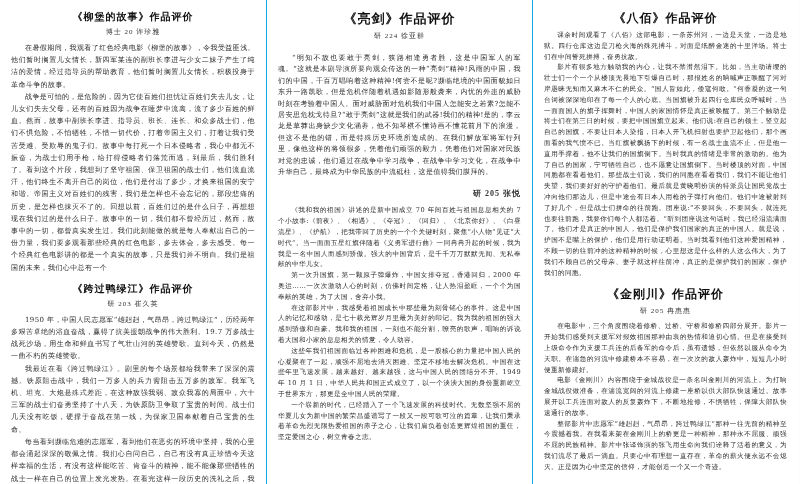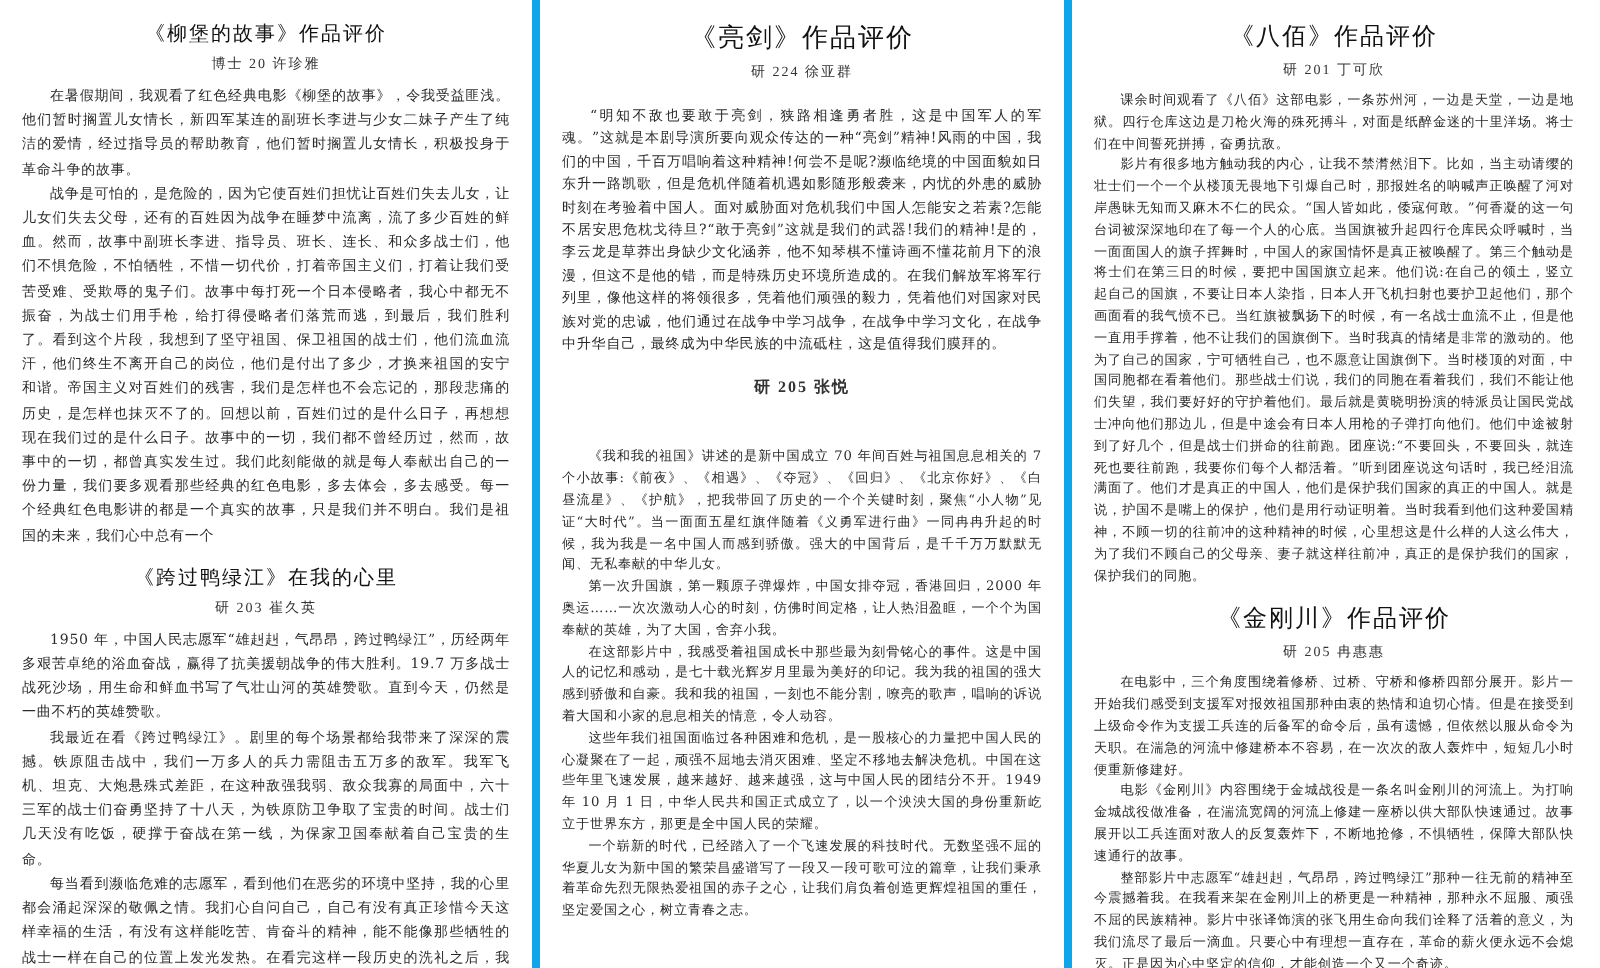"《柳堡的故事》作品评价" .essay-title { font-weight: normal -> bold }
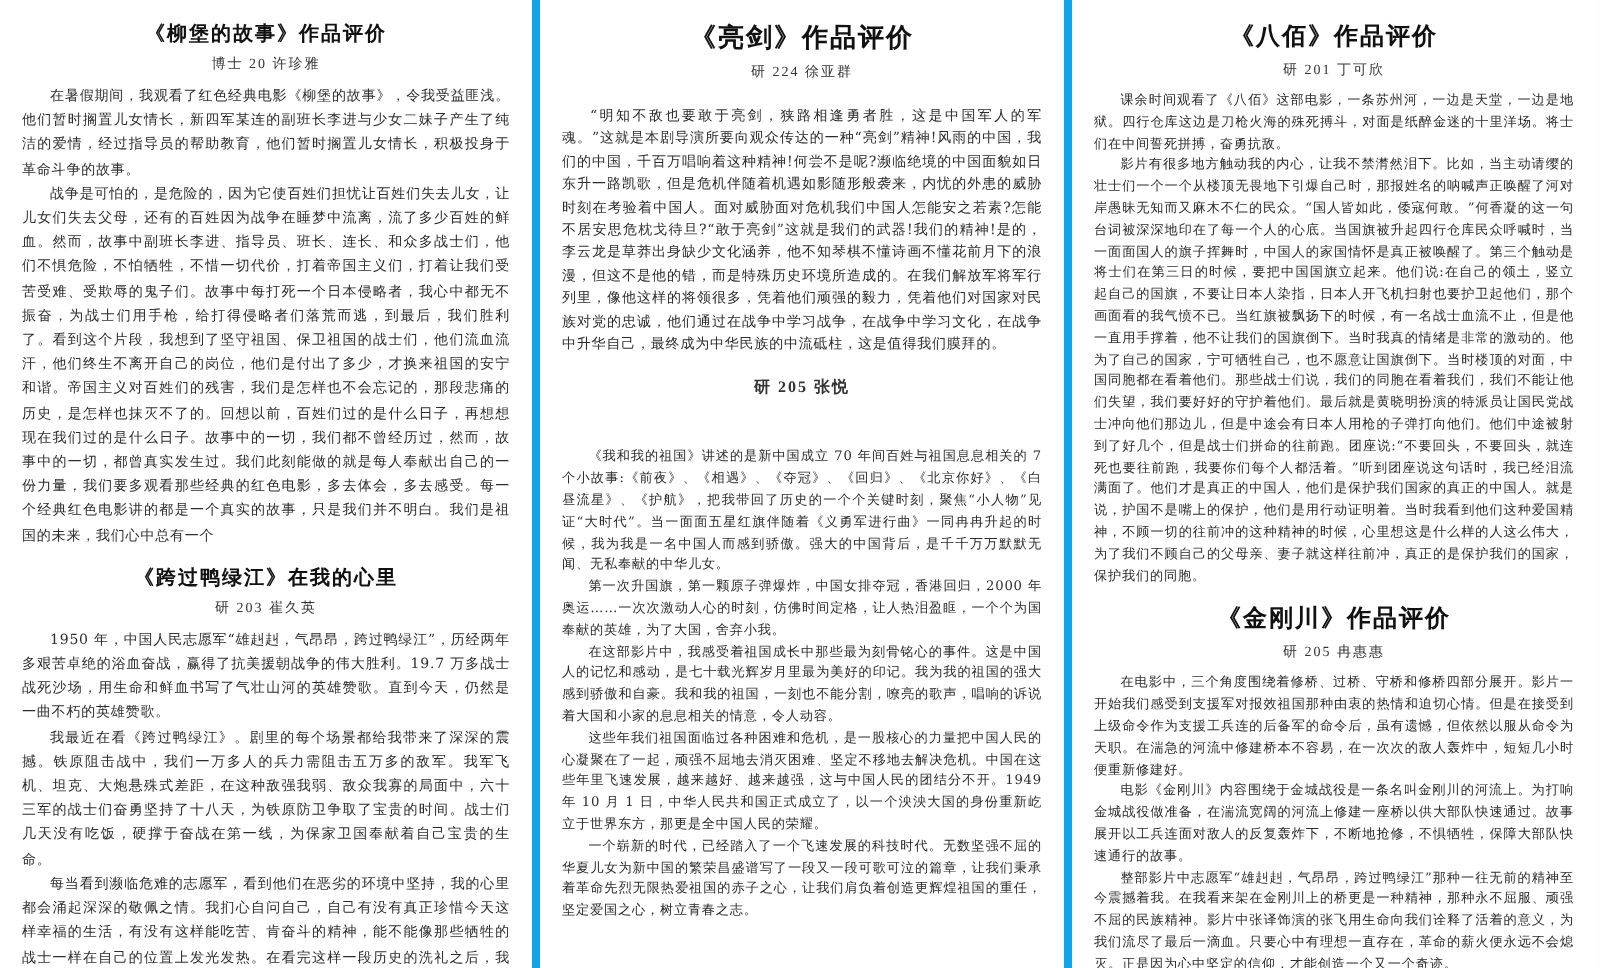"《亮剑》作品评价" .col + .col { border-left: 4px solid #0ea5e9 -> 1px solid #0ea5e9 }
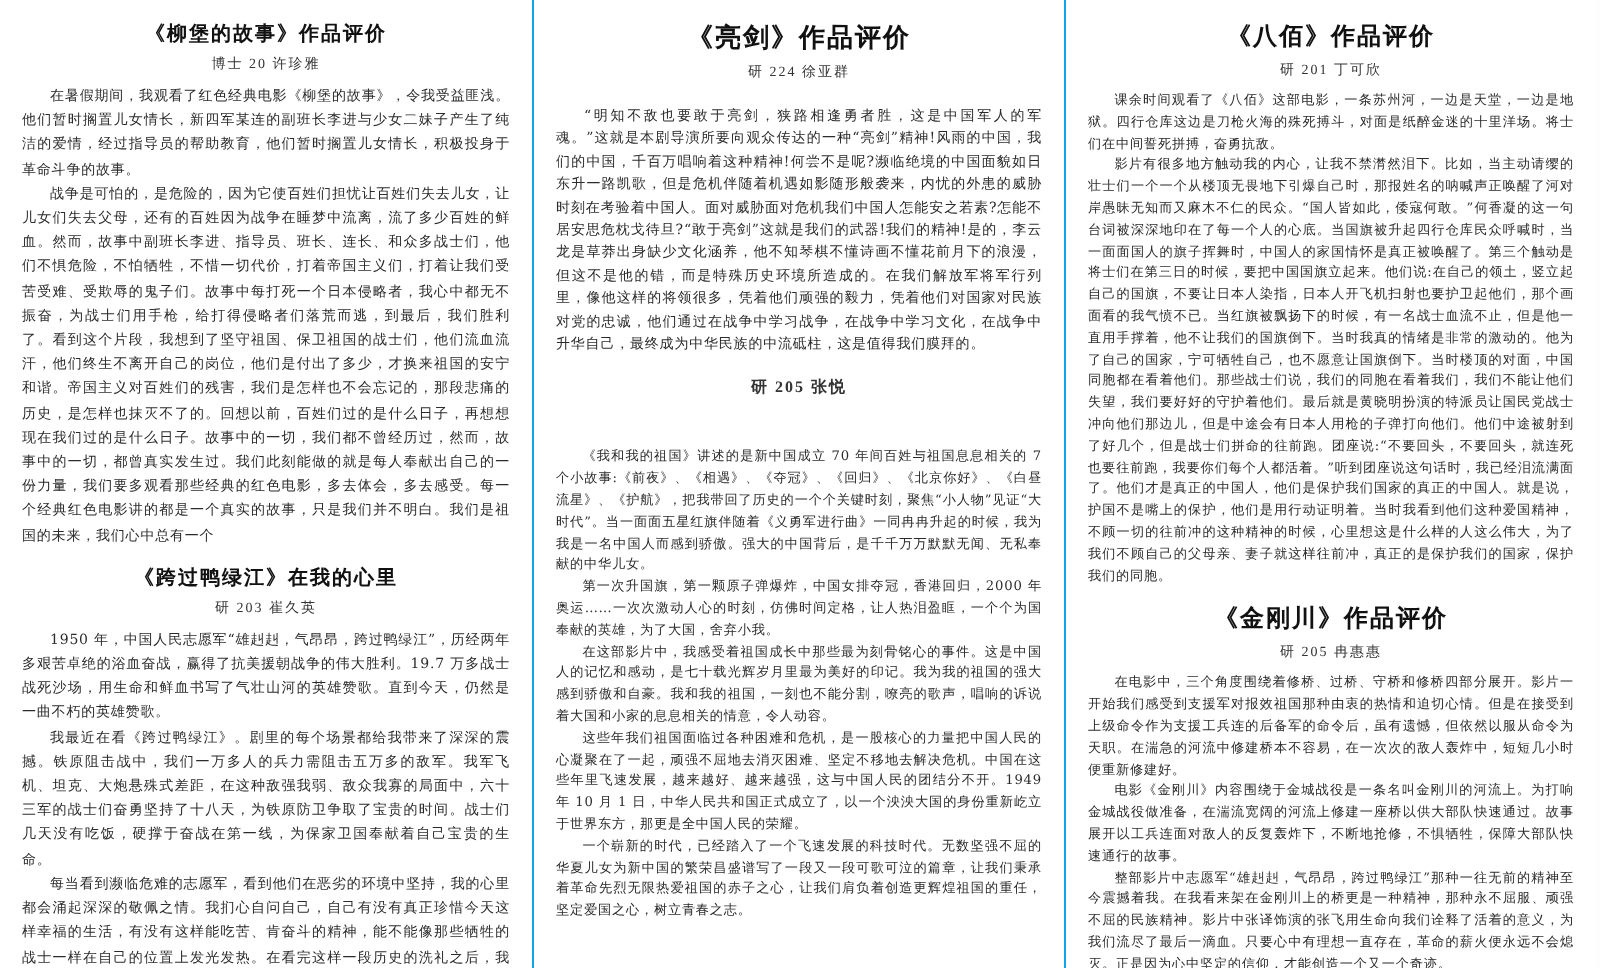"研 201 丁可欣" div.essay-author { html: <div>研 201 丁可欣</div> -> none }
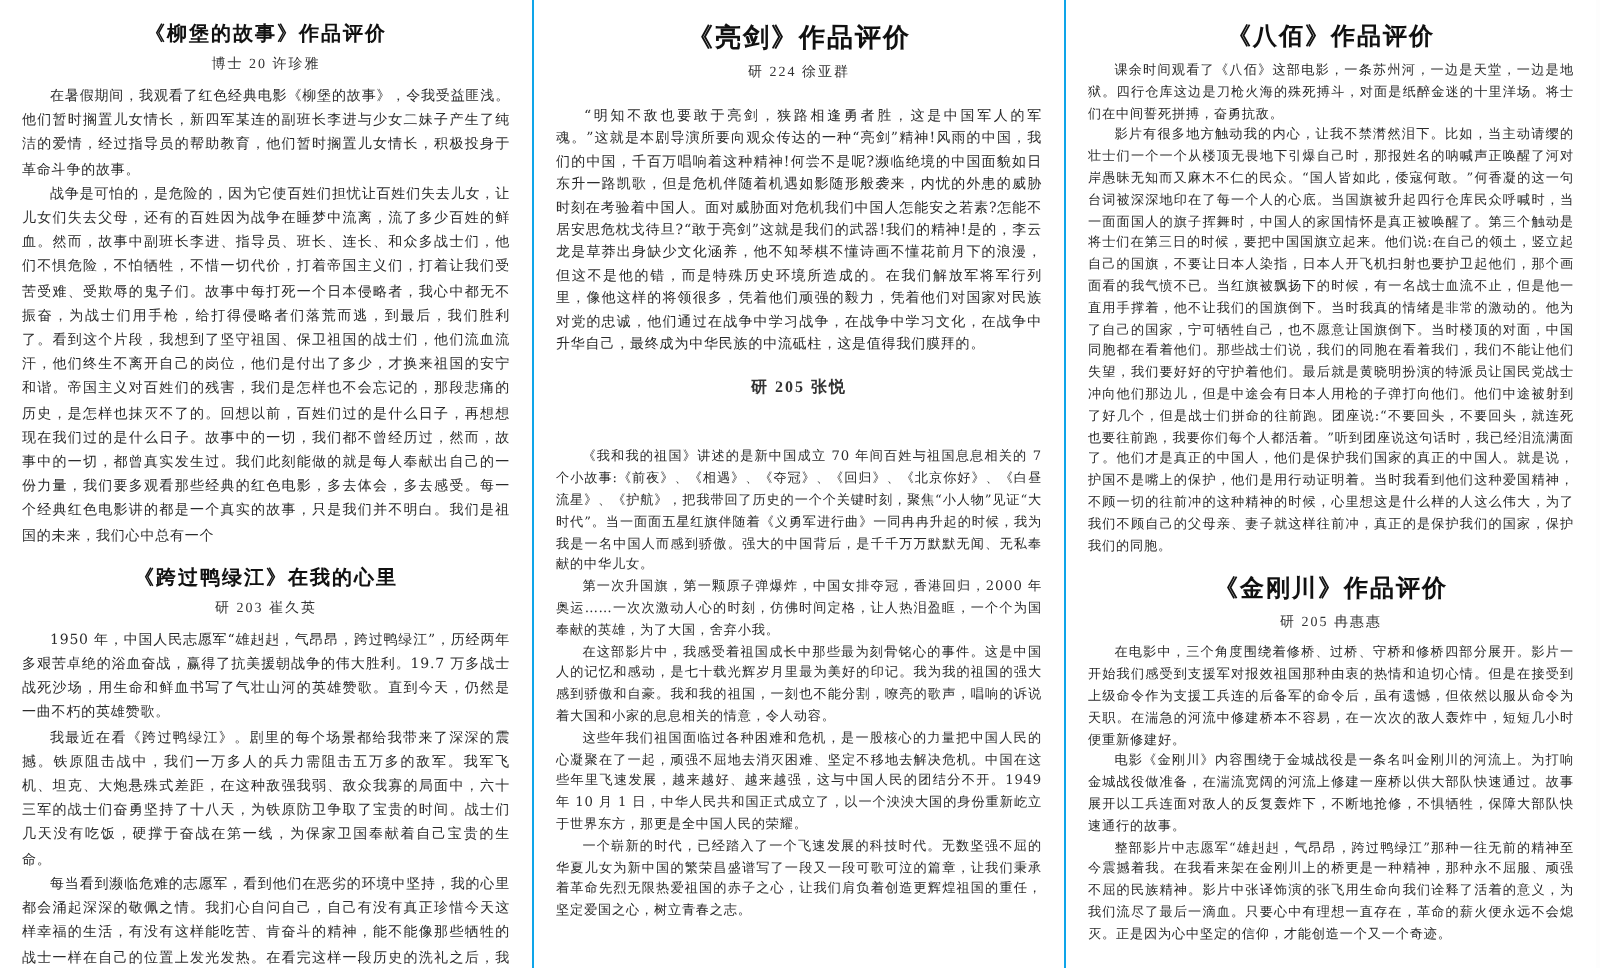"研 205 张悦" .author-strong { margin: 10px 0 24px 0 -> 10px 0 6px 0; text-align: none -> right }
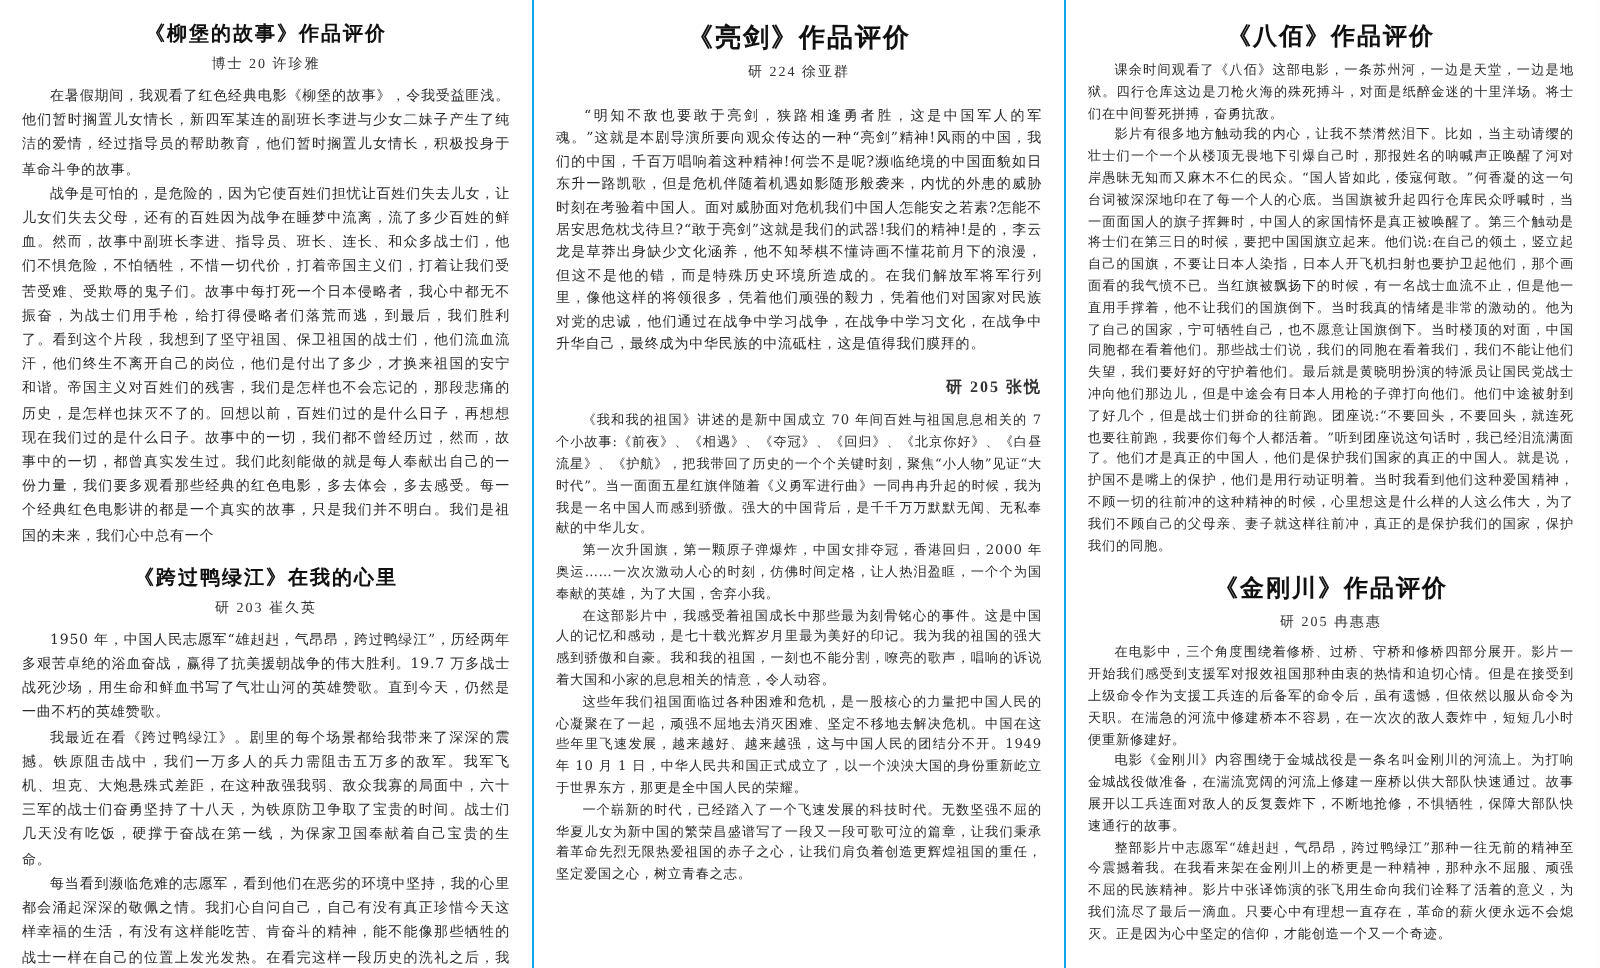"《跨过鸭绿江》在我的心里" div.essay-title { text: 在我的心里 -> 作品评价 }
